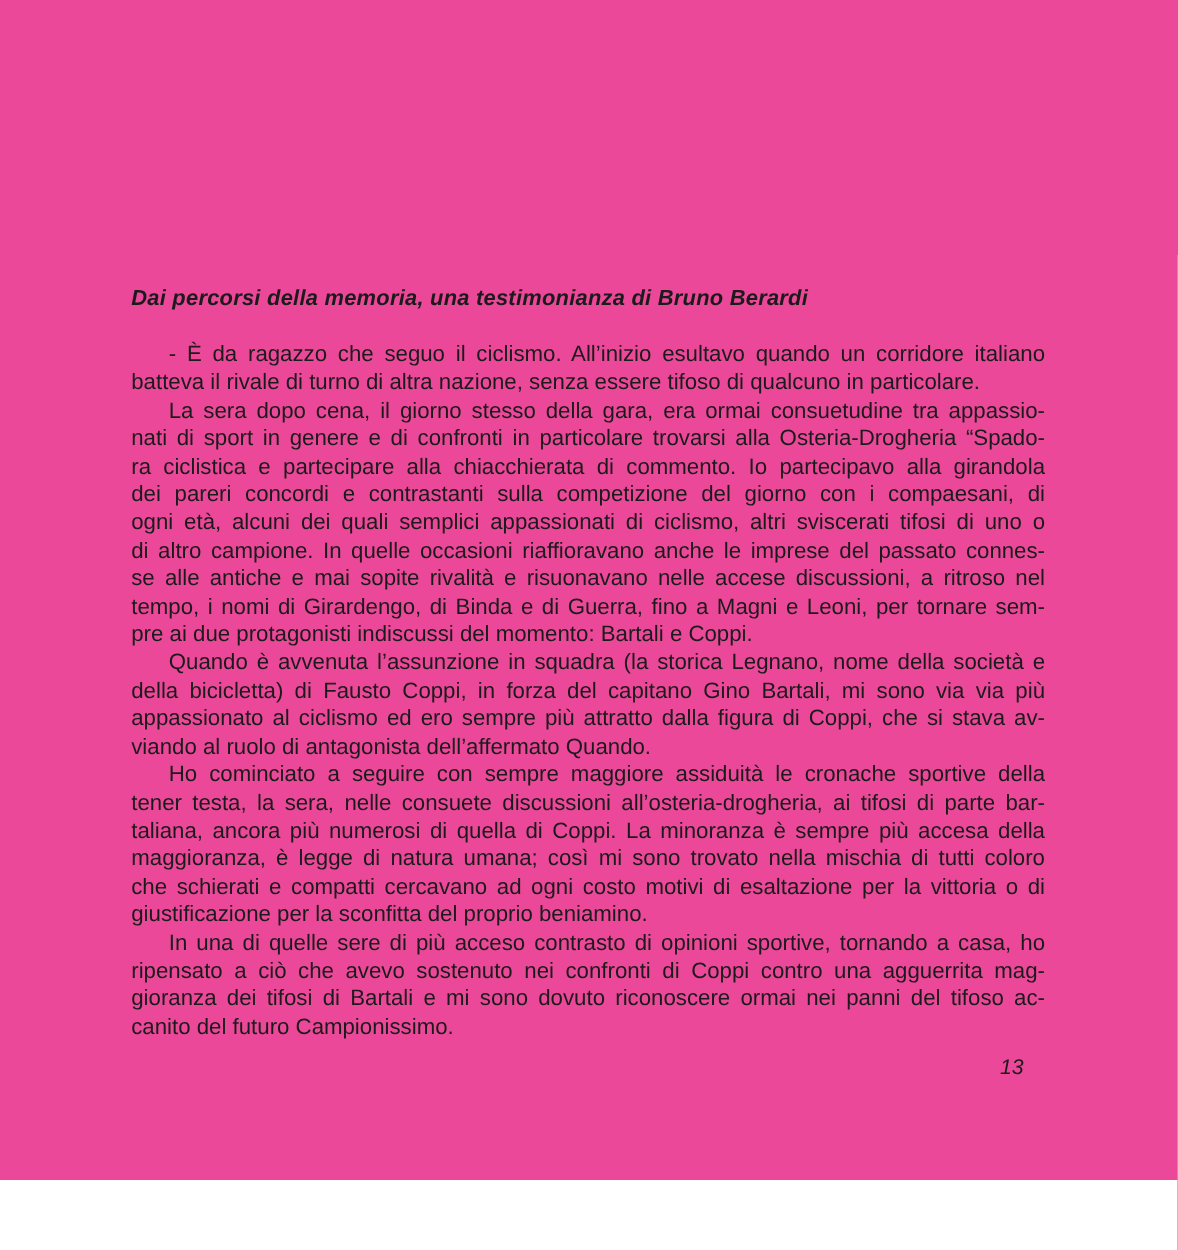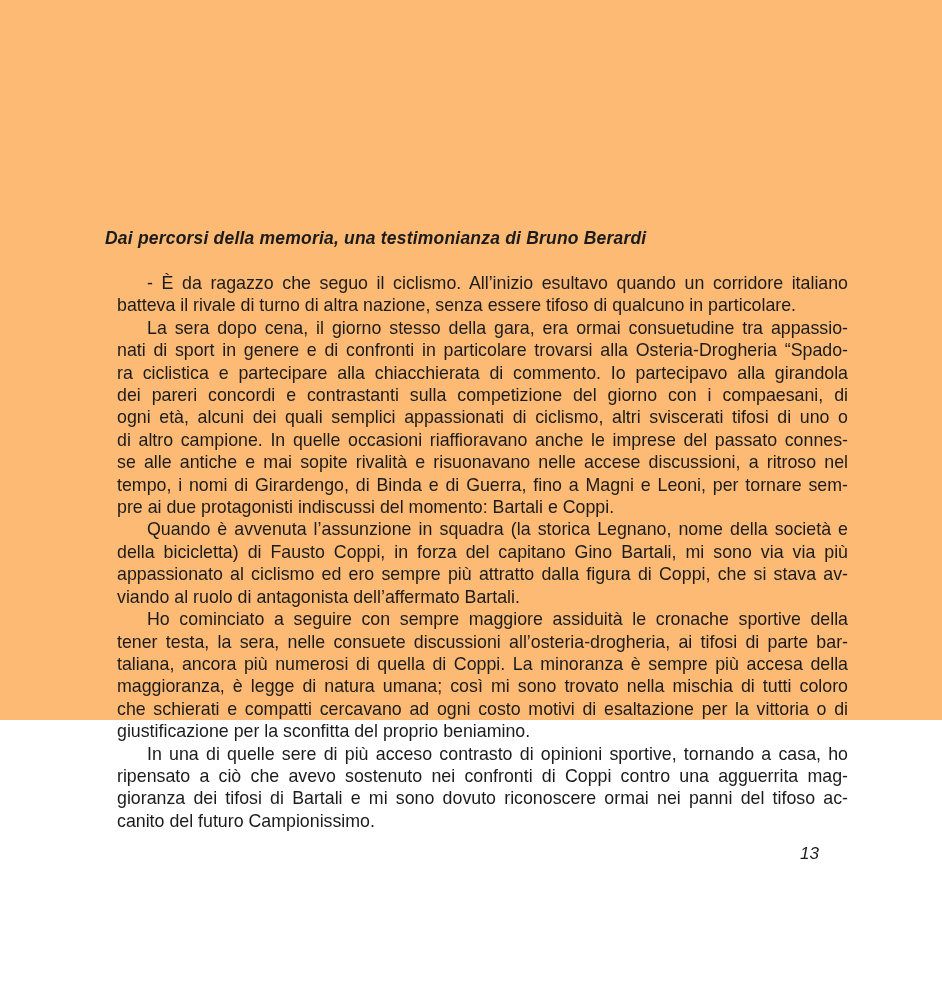"Dai percorsi della memoria, una" .page { background: #fdba74 -> #ec4899; height: 720px -> 944px }
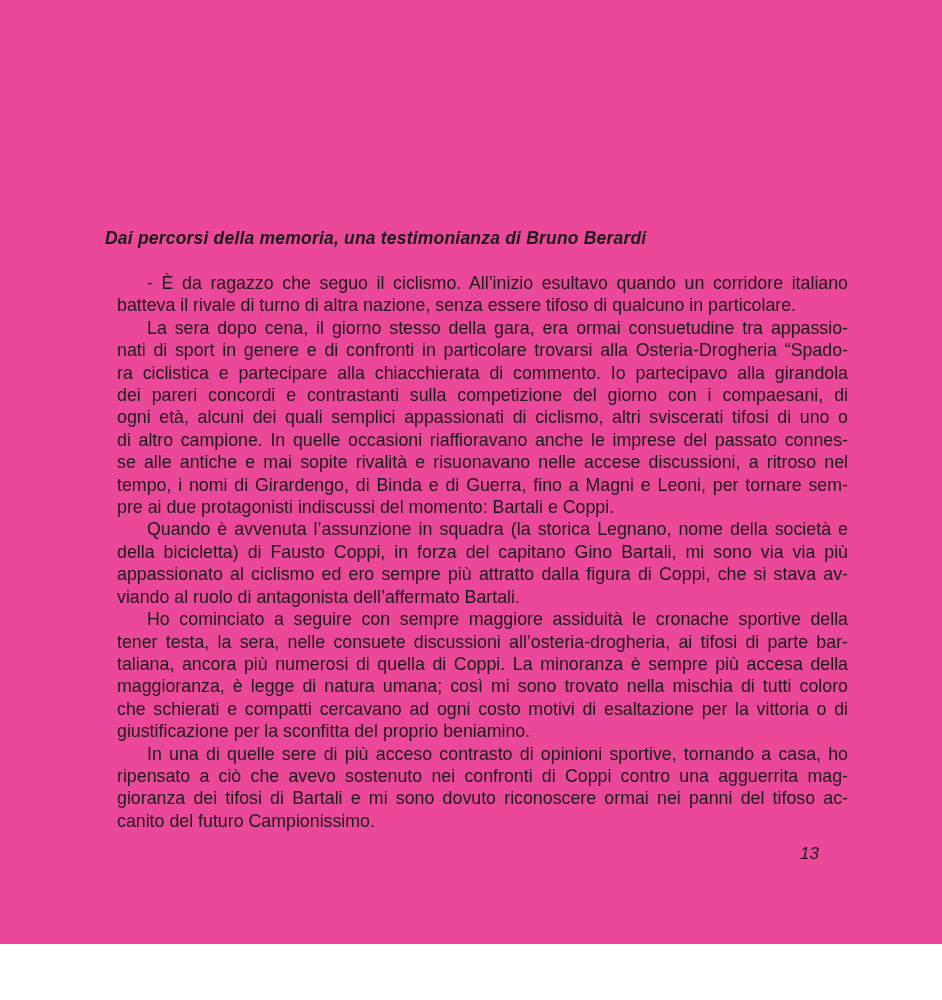"- È da ragazzo che" .textblock { margin-left: 12px -> none }
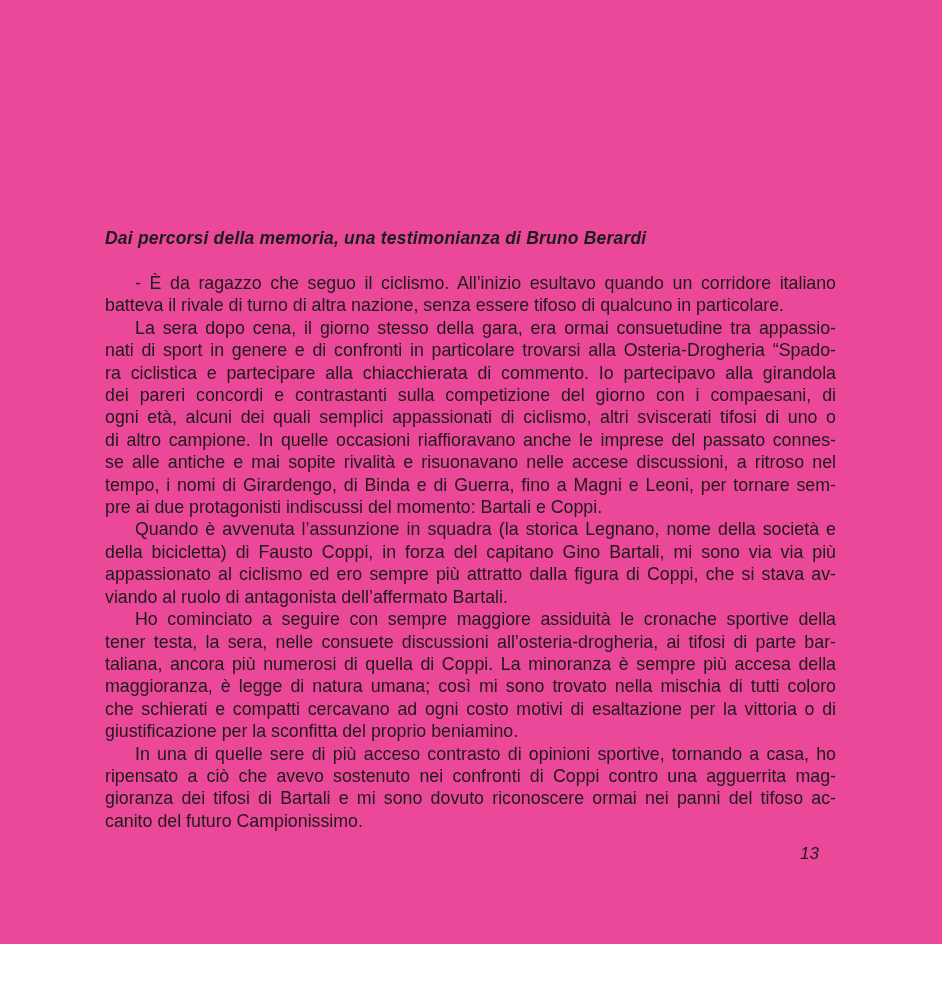"viando al ruolo di antagonista" div.ln { text: Bartali -> Quando }
